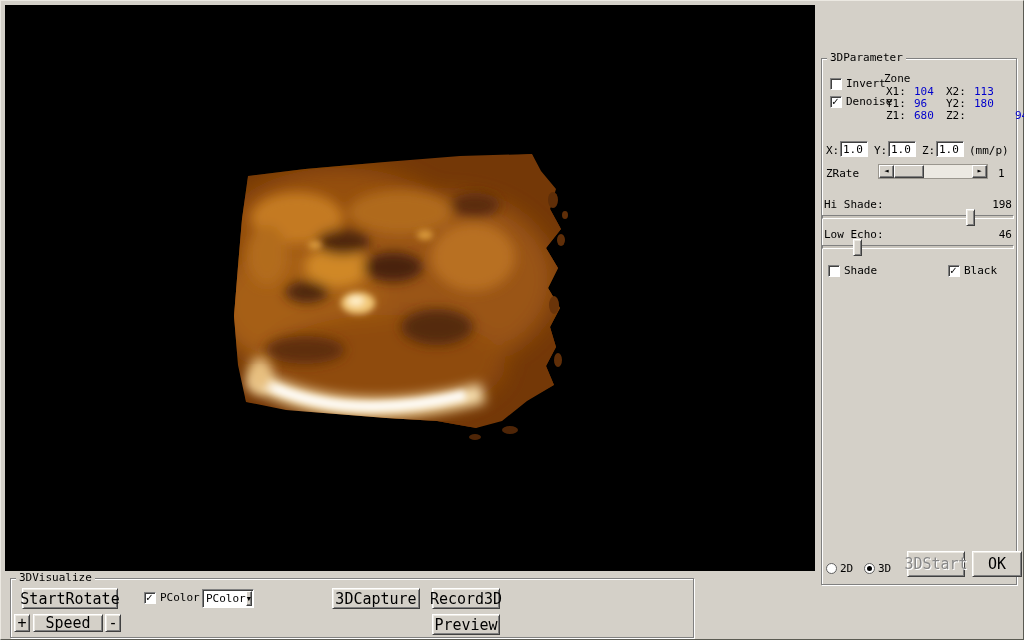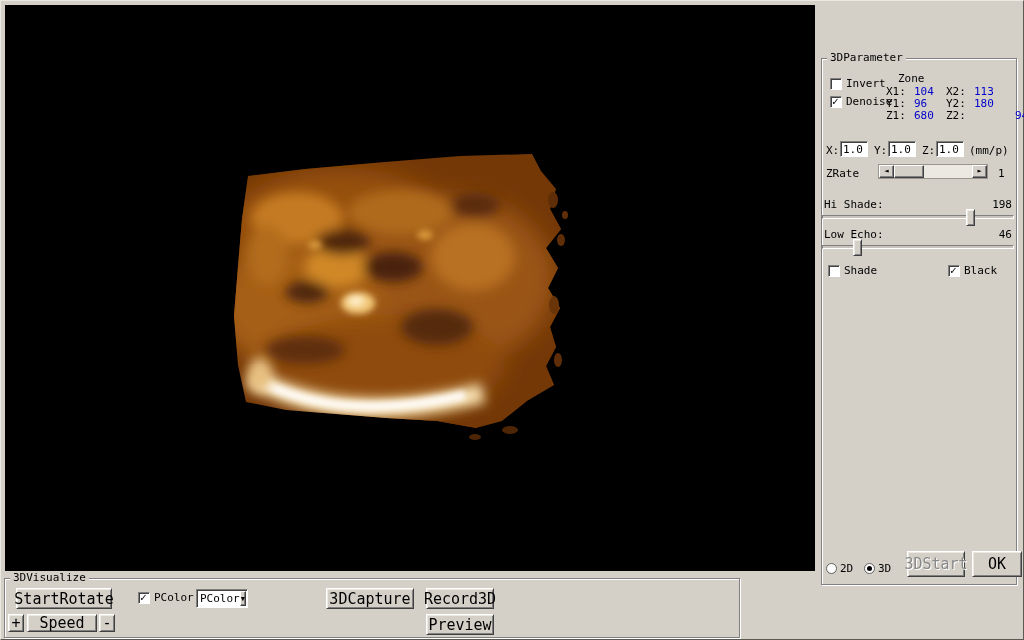"Zone" span.txt { left: 76px -> 62px }
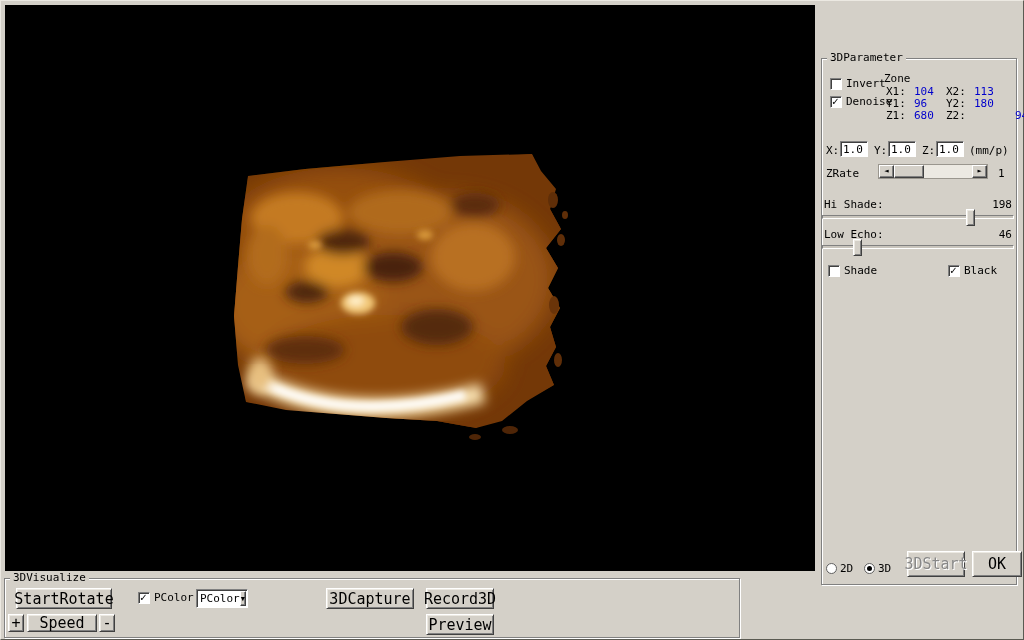"3DVisualize" div.groupbox { left: 3px -> 9px; width: 736px -> 684px }
